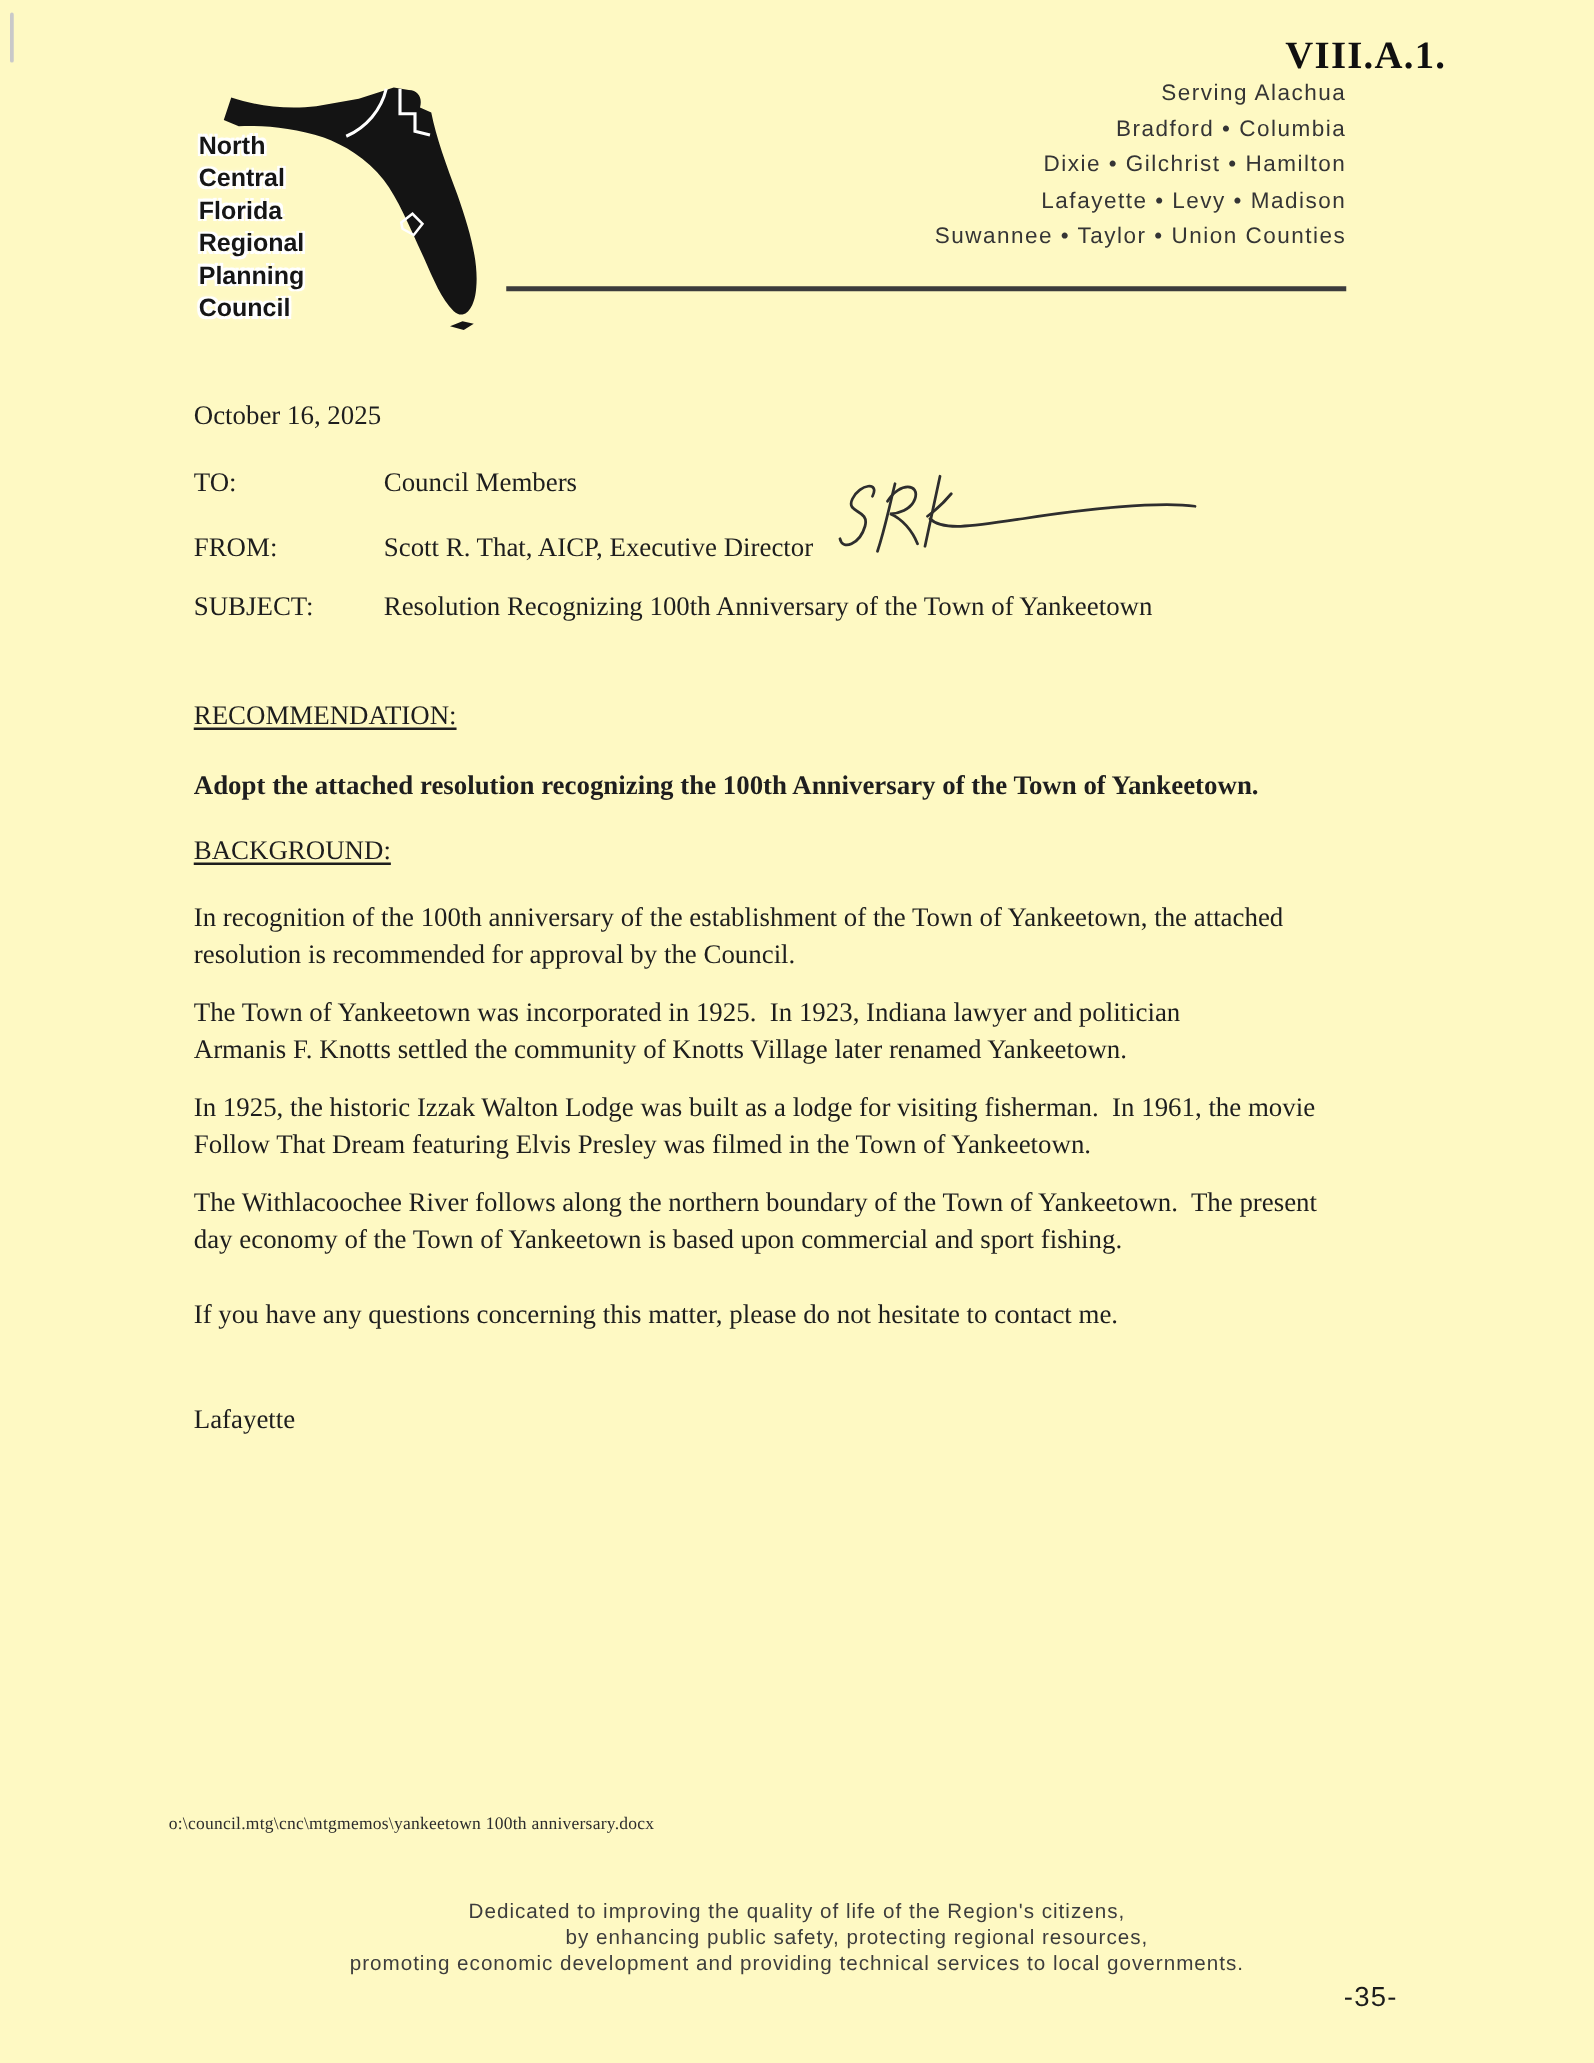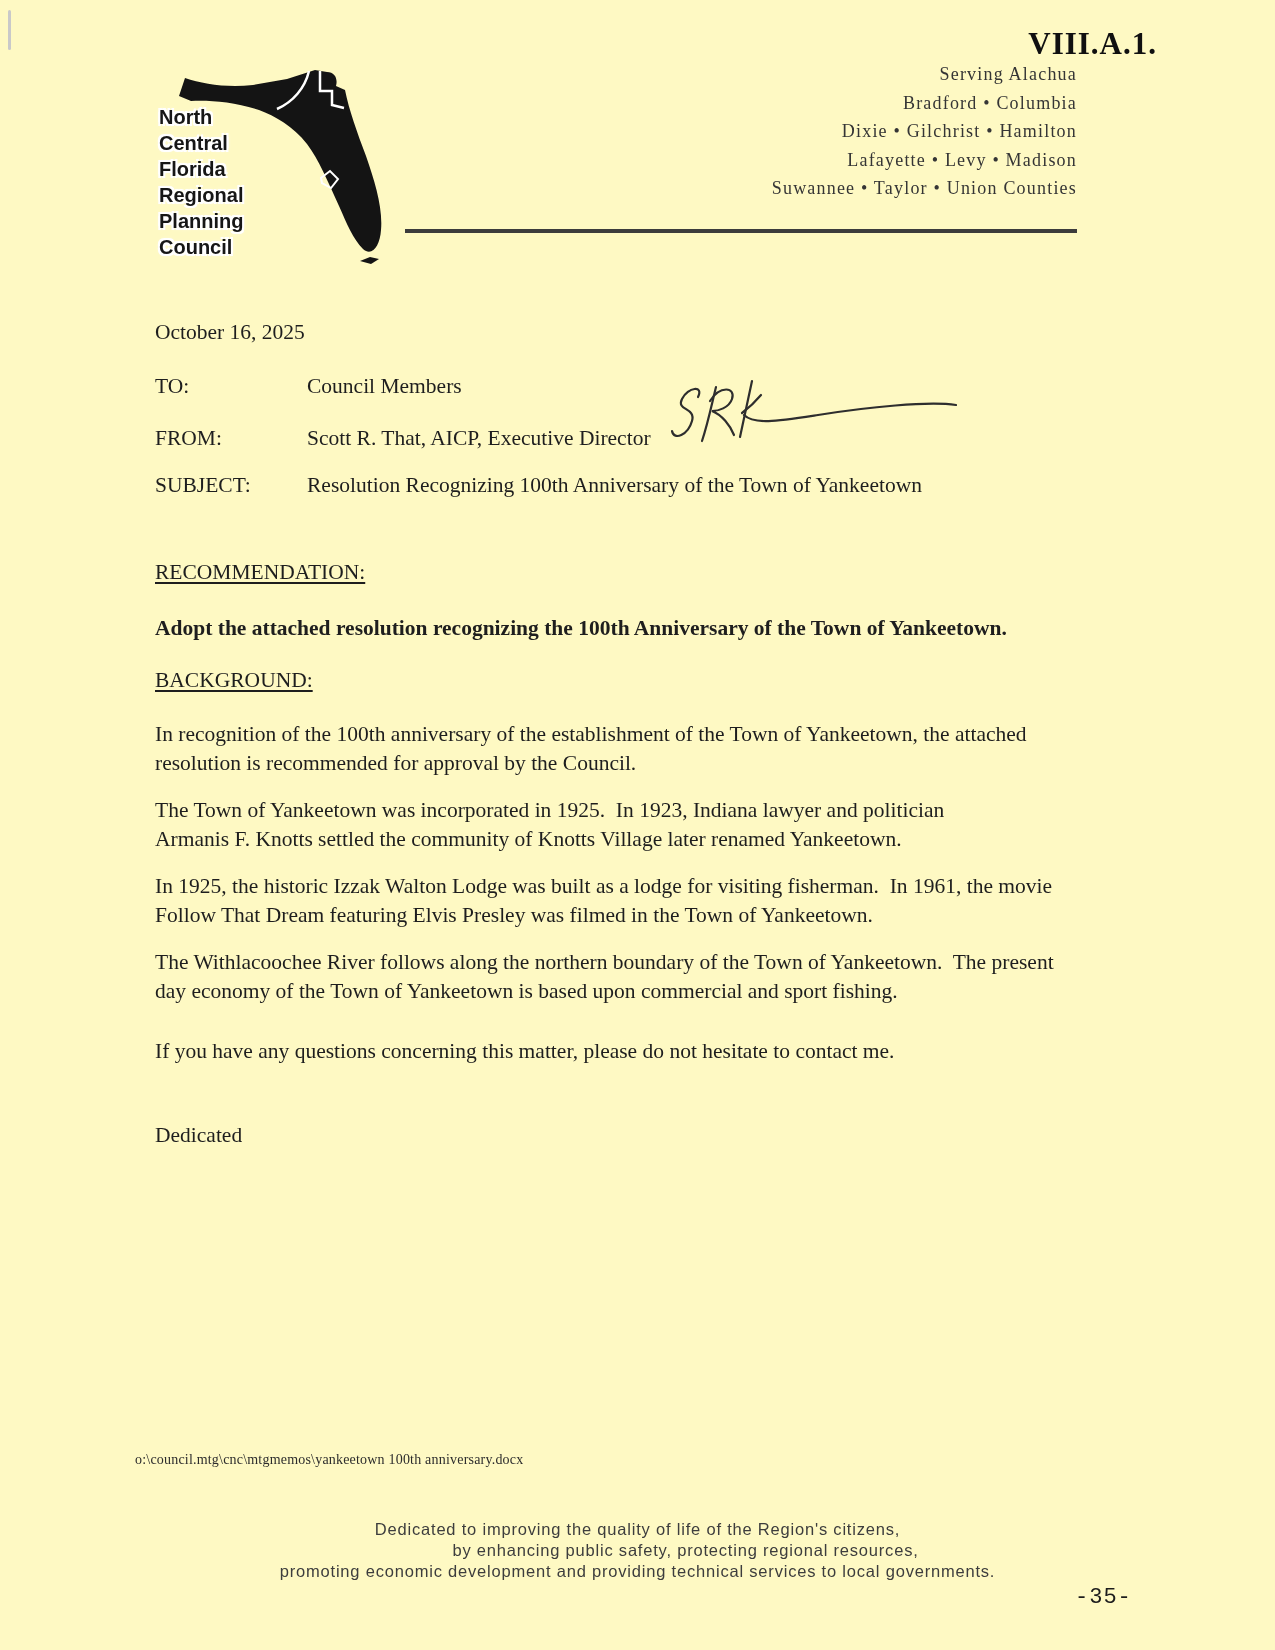"Serving Alachua" .counties { font-family: Liberation Serif, serif -> Liberation Sans, sans-serif }
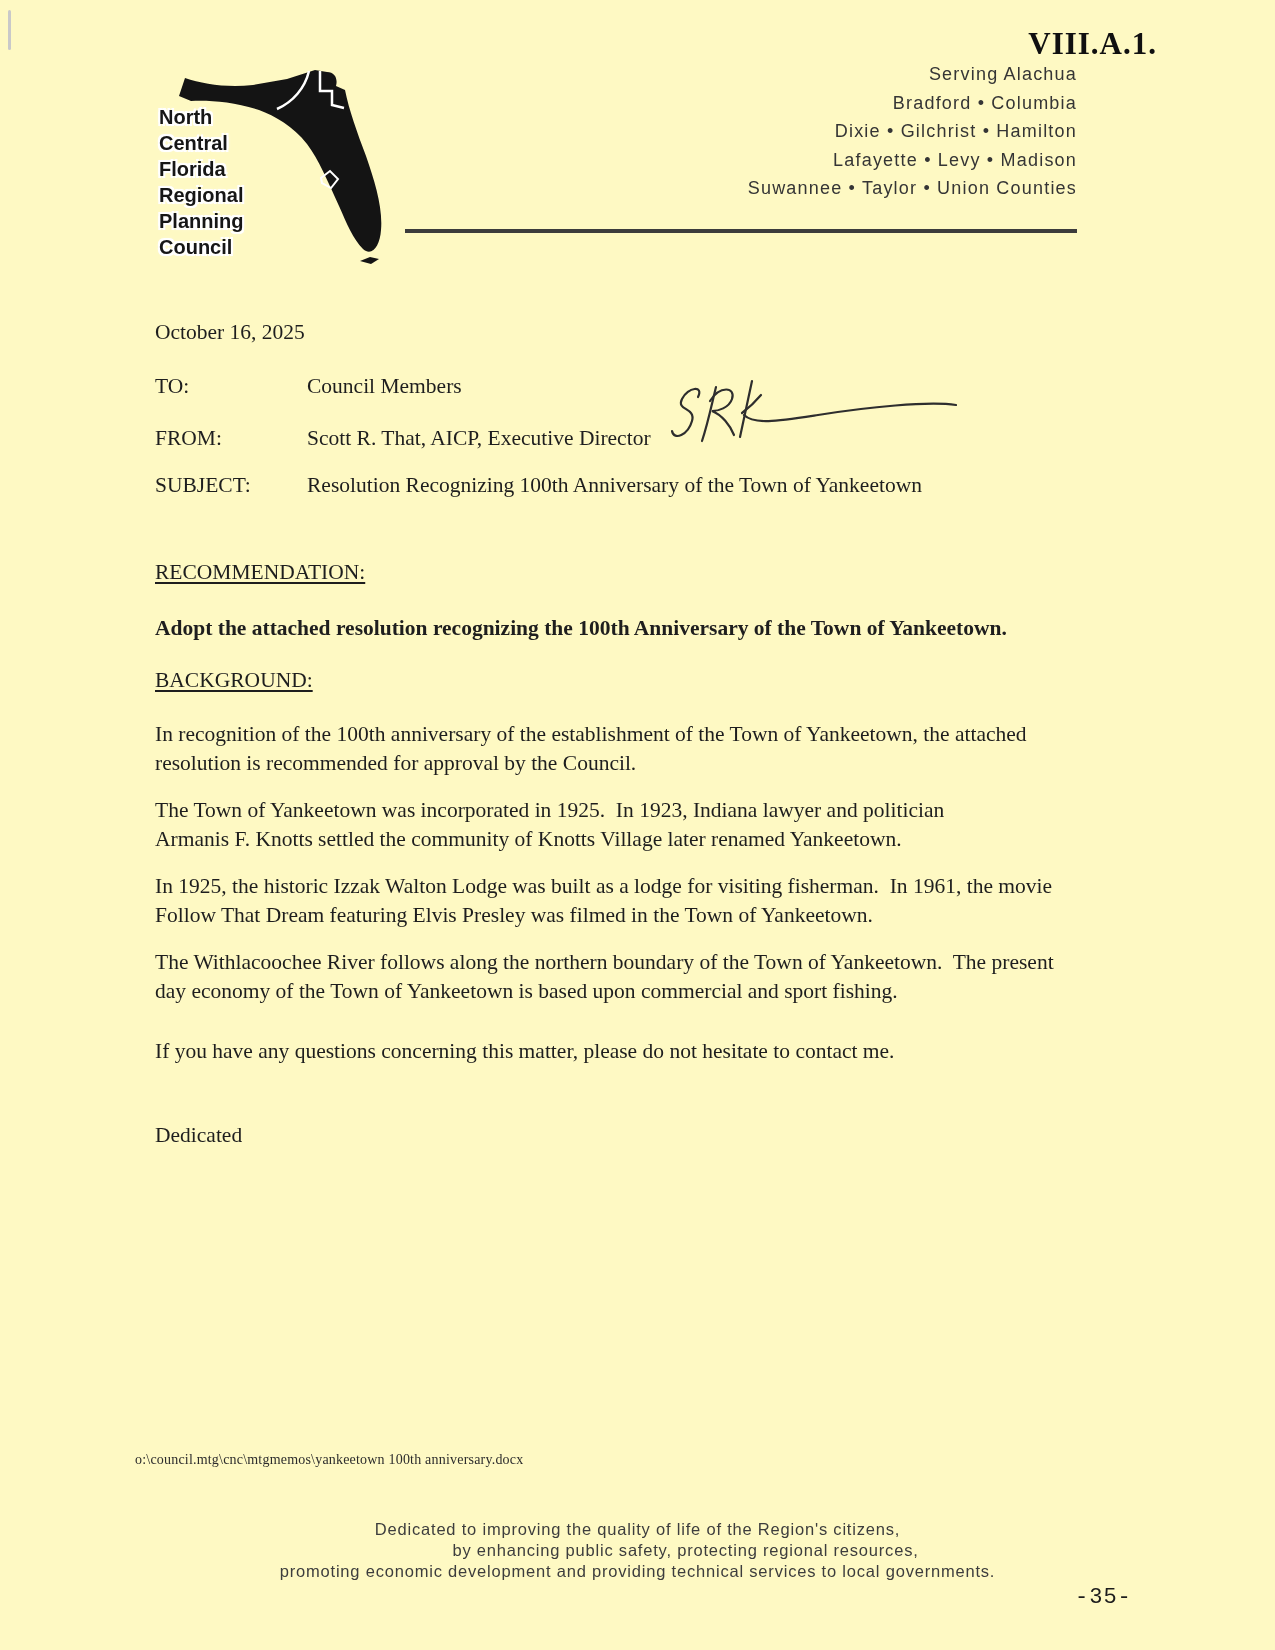"Dedicated" div.abs { text: Dedicated -> Lafayette }
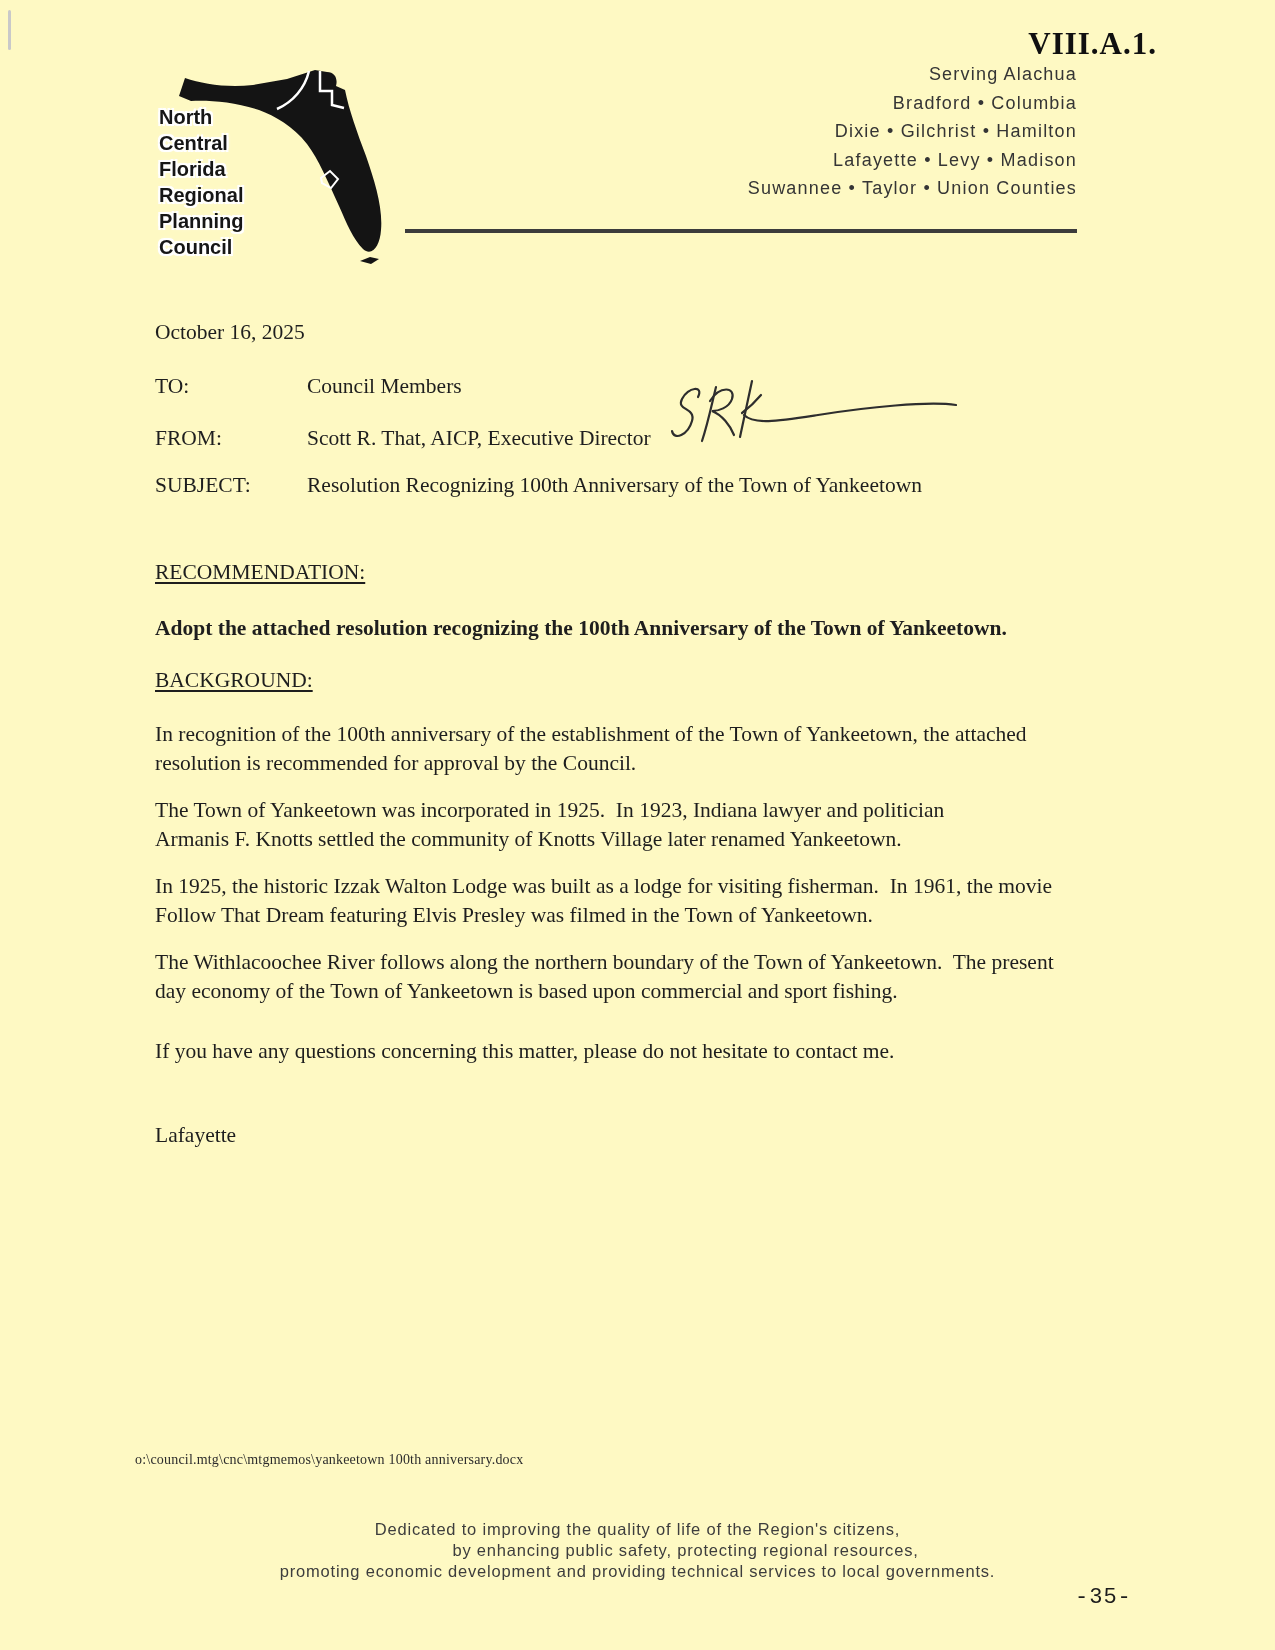"-35-" div.abs { font-family: Liberation Mono, monospace -> none }
